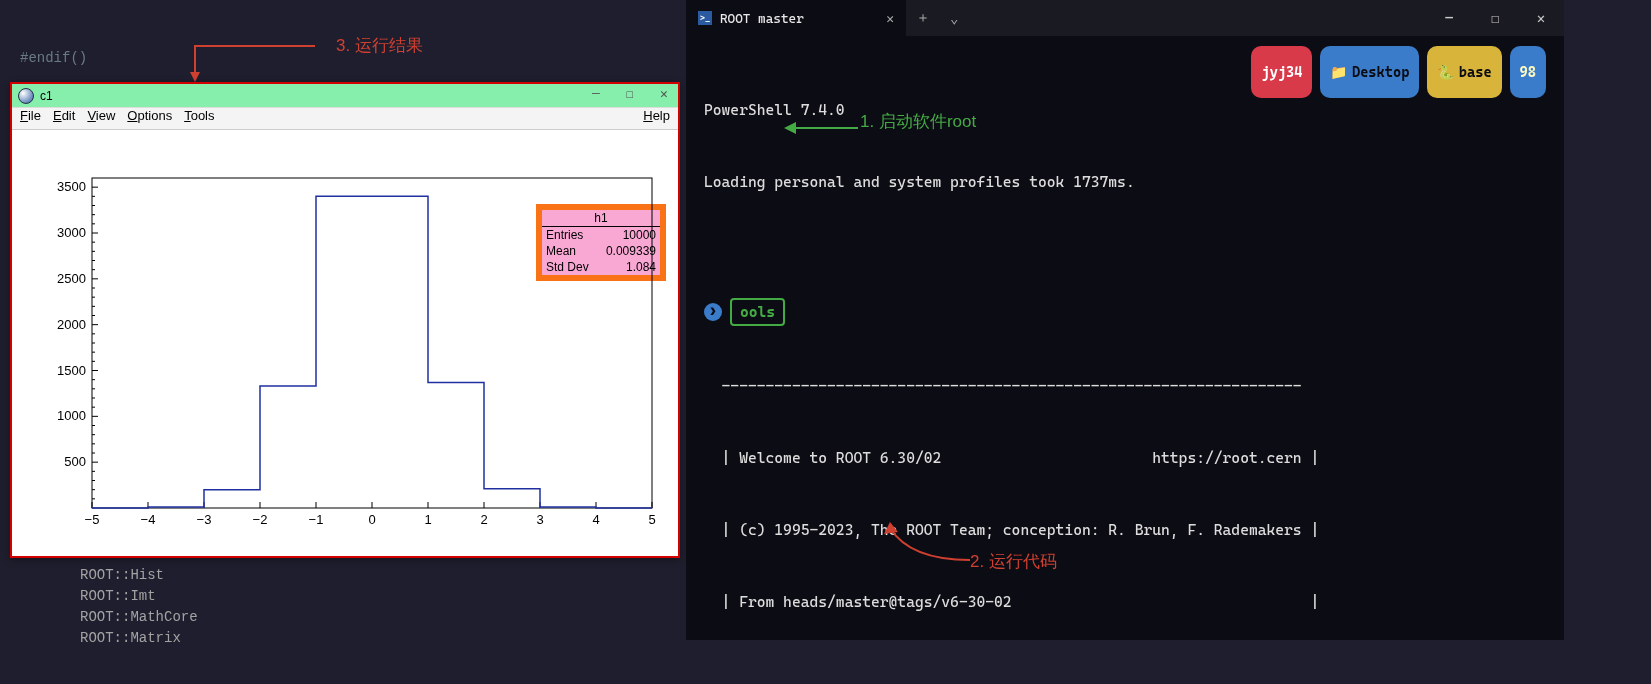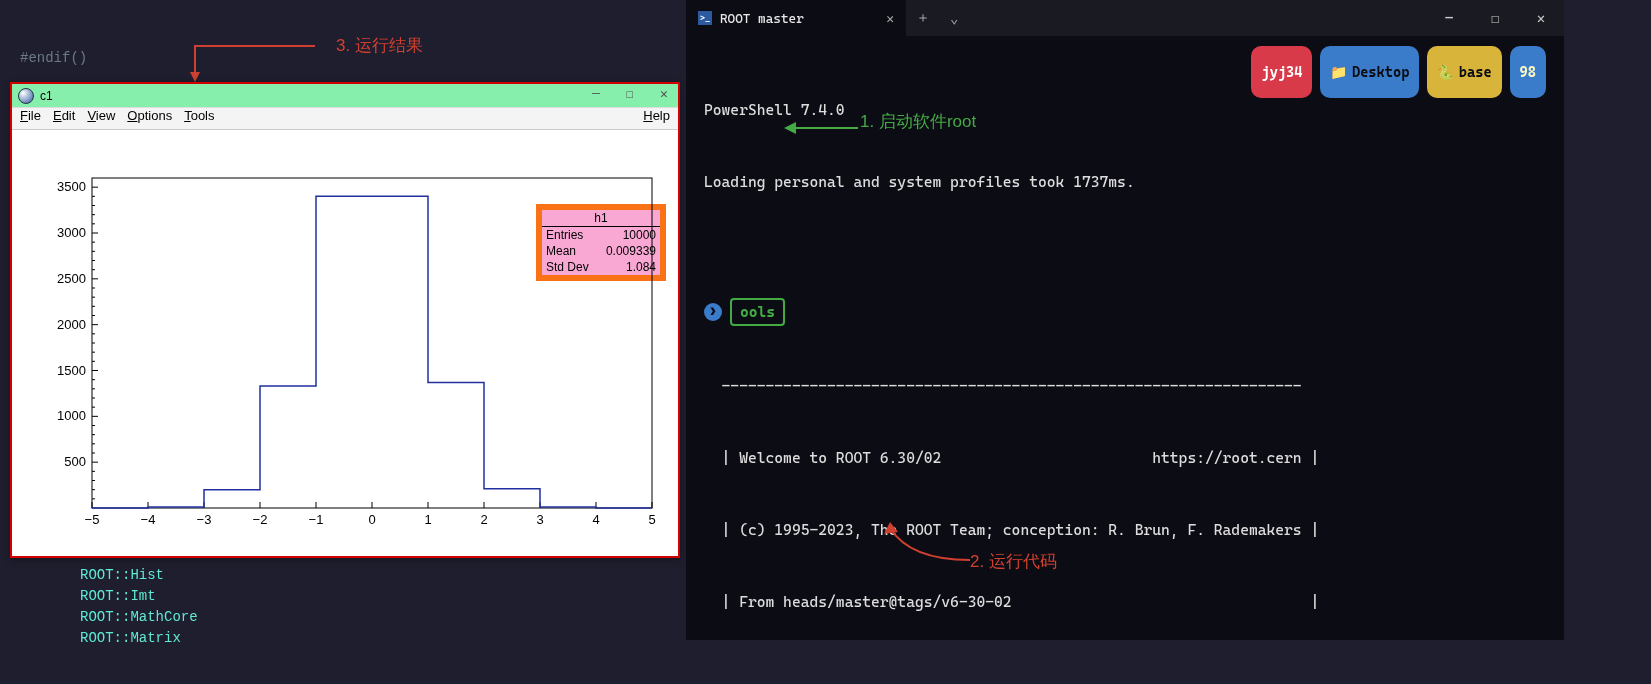"ROOT::Hist" .code-bottom { color: #5eead4 -> #a3a3a3 }
